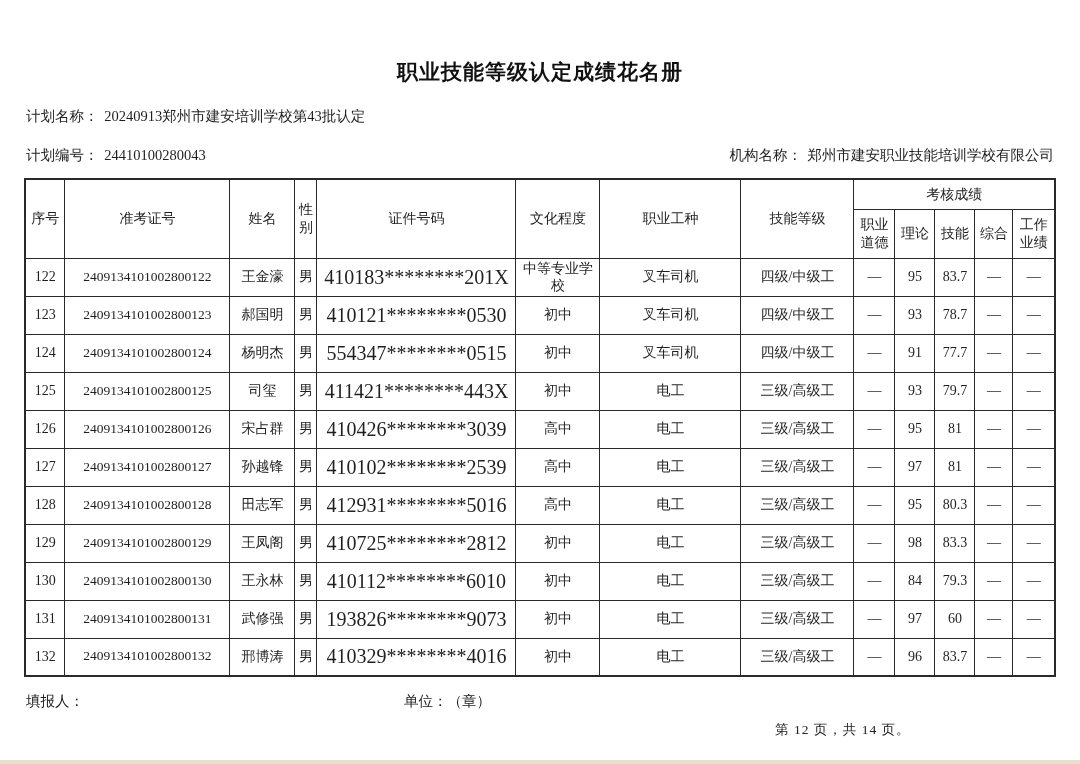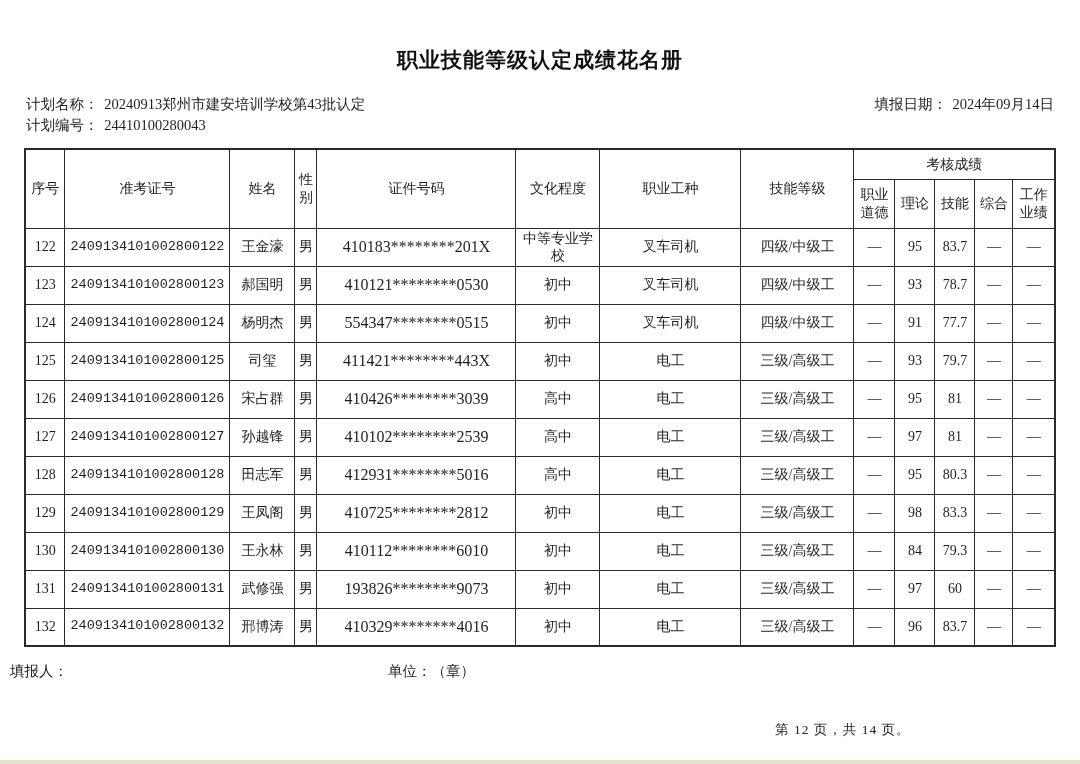"职业技能等级认定成绩花名册" .title { margin: 4px -> 16px }
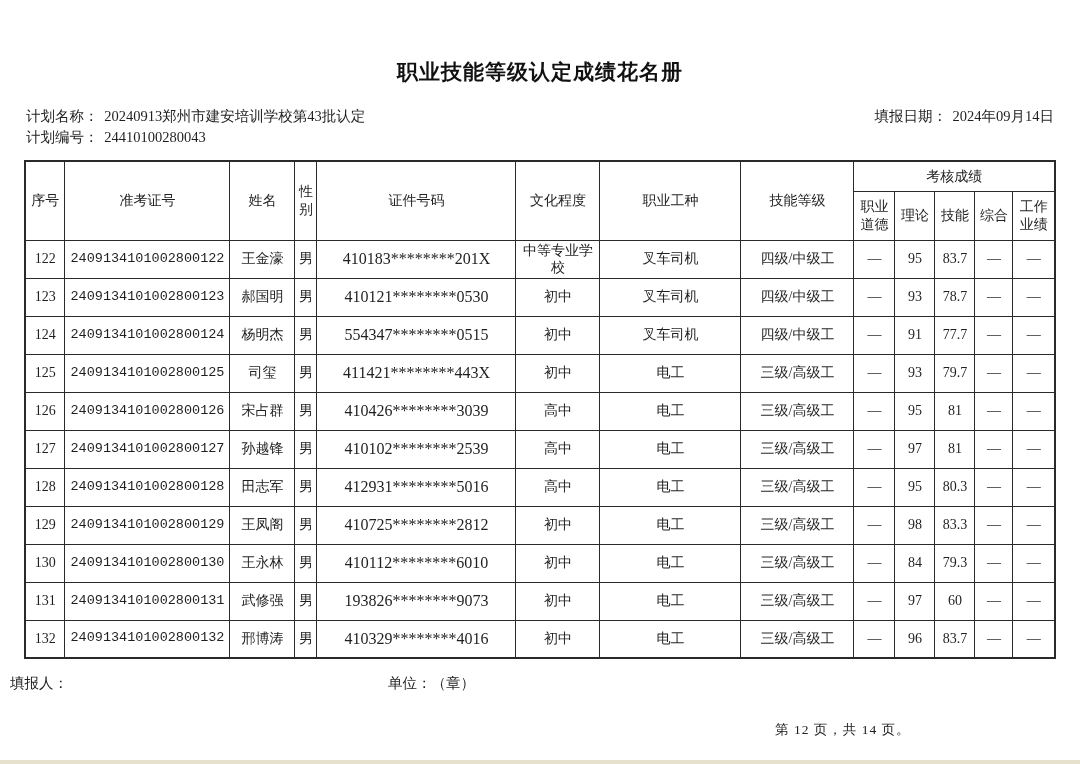"填报日期： 2024年09月14日" div.meta-item { html: <div> <span>填报日期：</span> <span>2024年09月14日</span> </div> -> none }
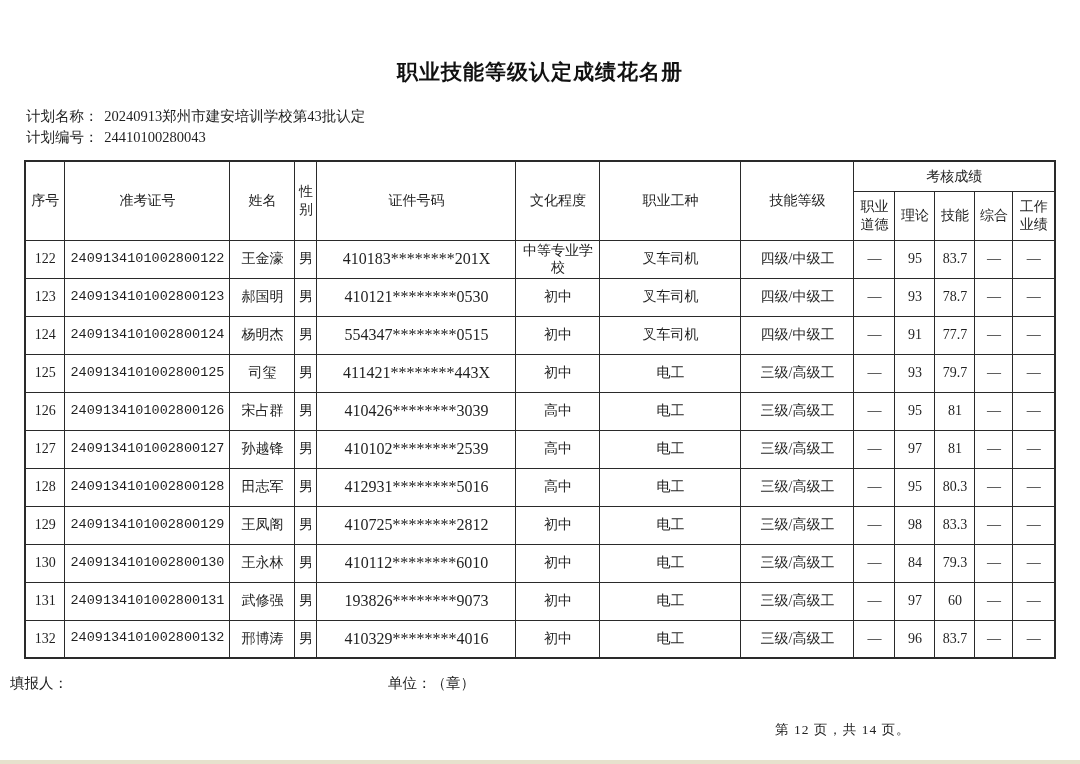"计划编号： 24410100280043" .meta-row.second { margin-top: 2px -> 20px }
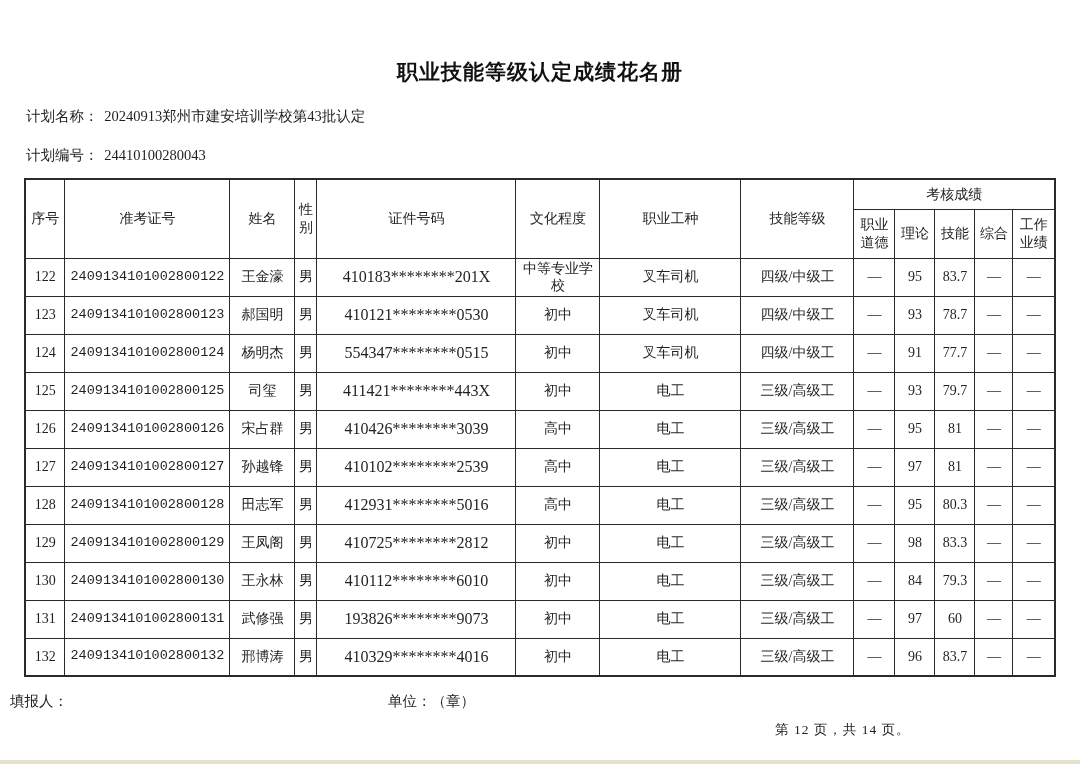"机构名称： 郑州市建安职业技能培训学校有限公司" div.meta-item { html: none -> <div> <span>机构名称：</span> <span>郑州市建安职业技能培训学校有限公司</span> </div> }
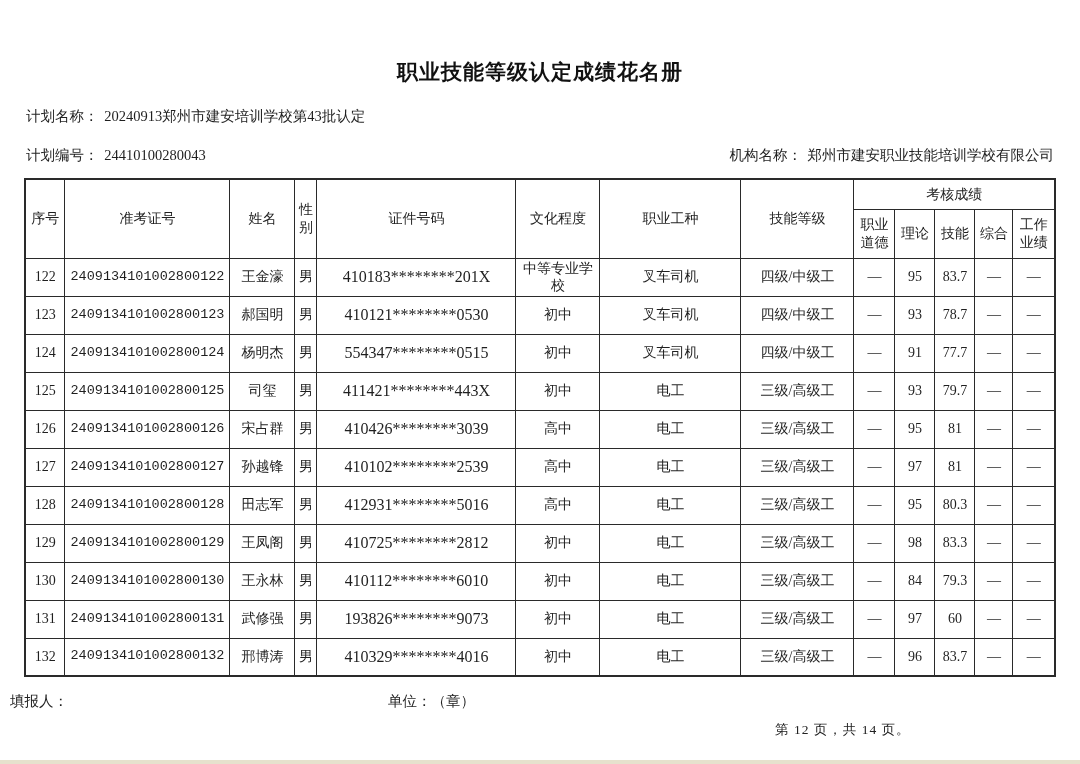"2409134101002800122" td[data-name="cell-ticket"] { font-family: Liberation Mono, monospace -> none }
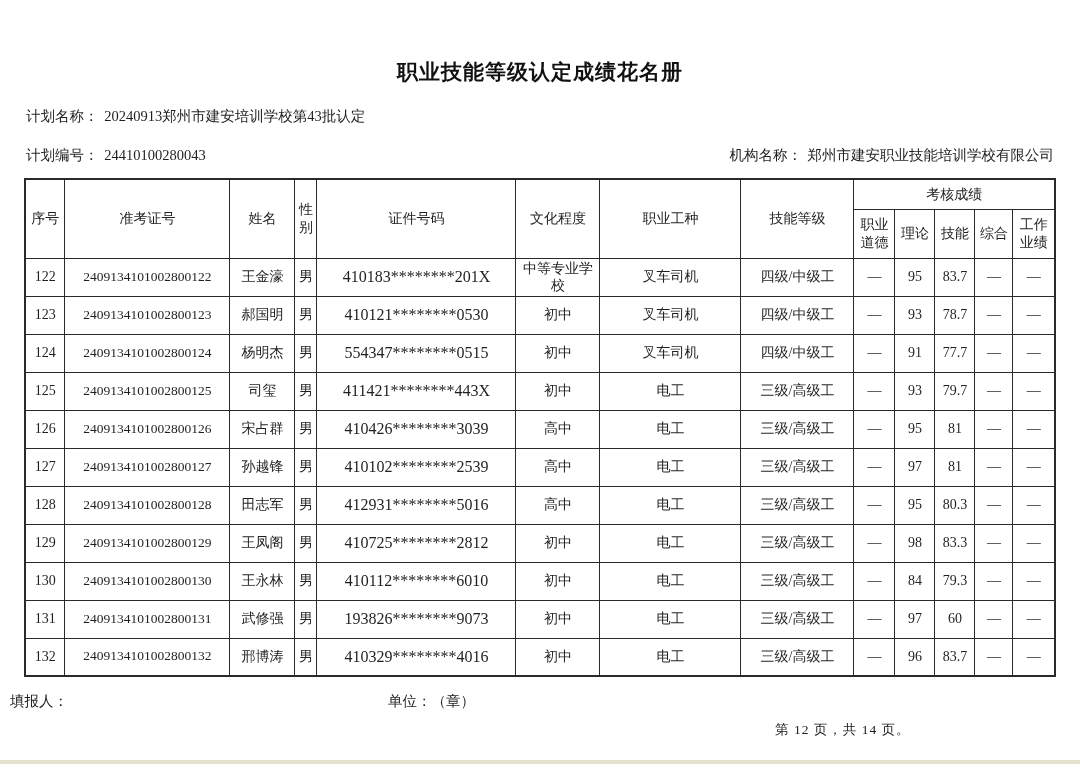"410183********201X" td[data-name="cell-id-number"] { font-size: 16px -> 20px }
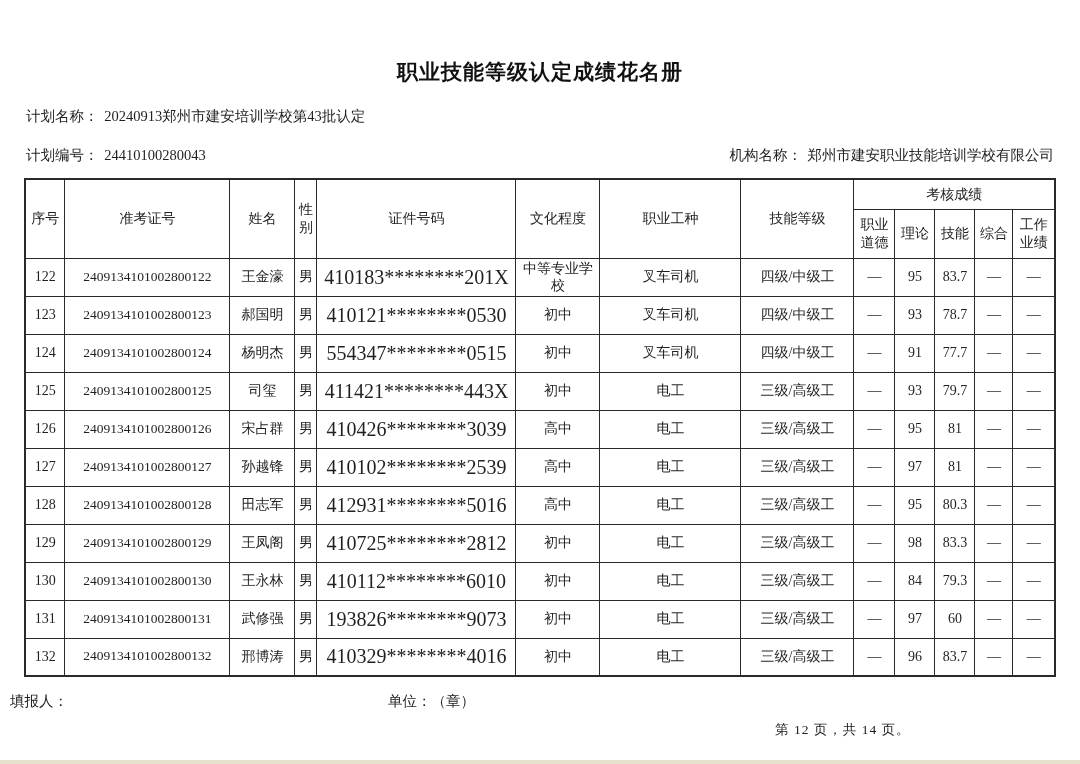"填报人：" .sign-row { padding: 0 10px -> 0 26px }
